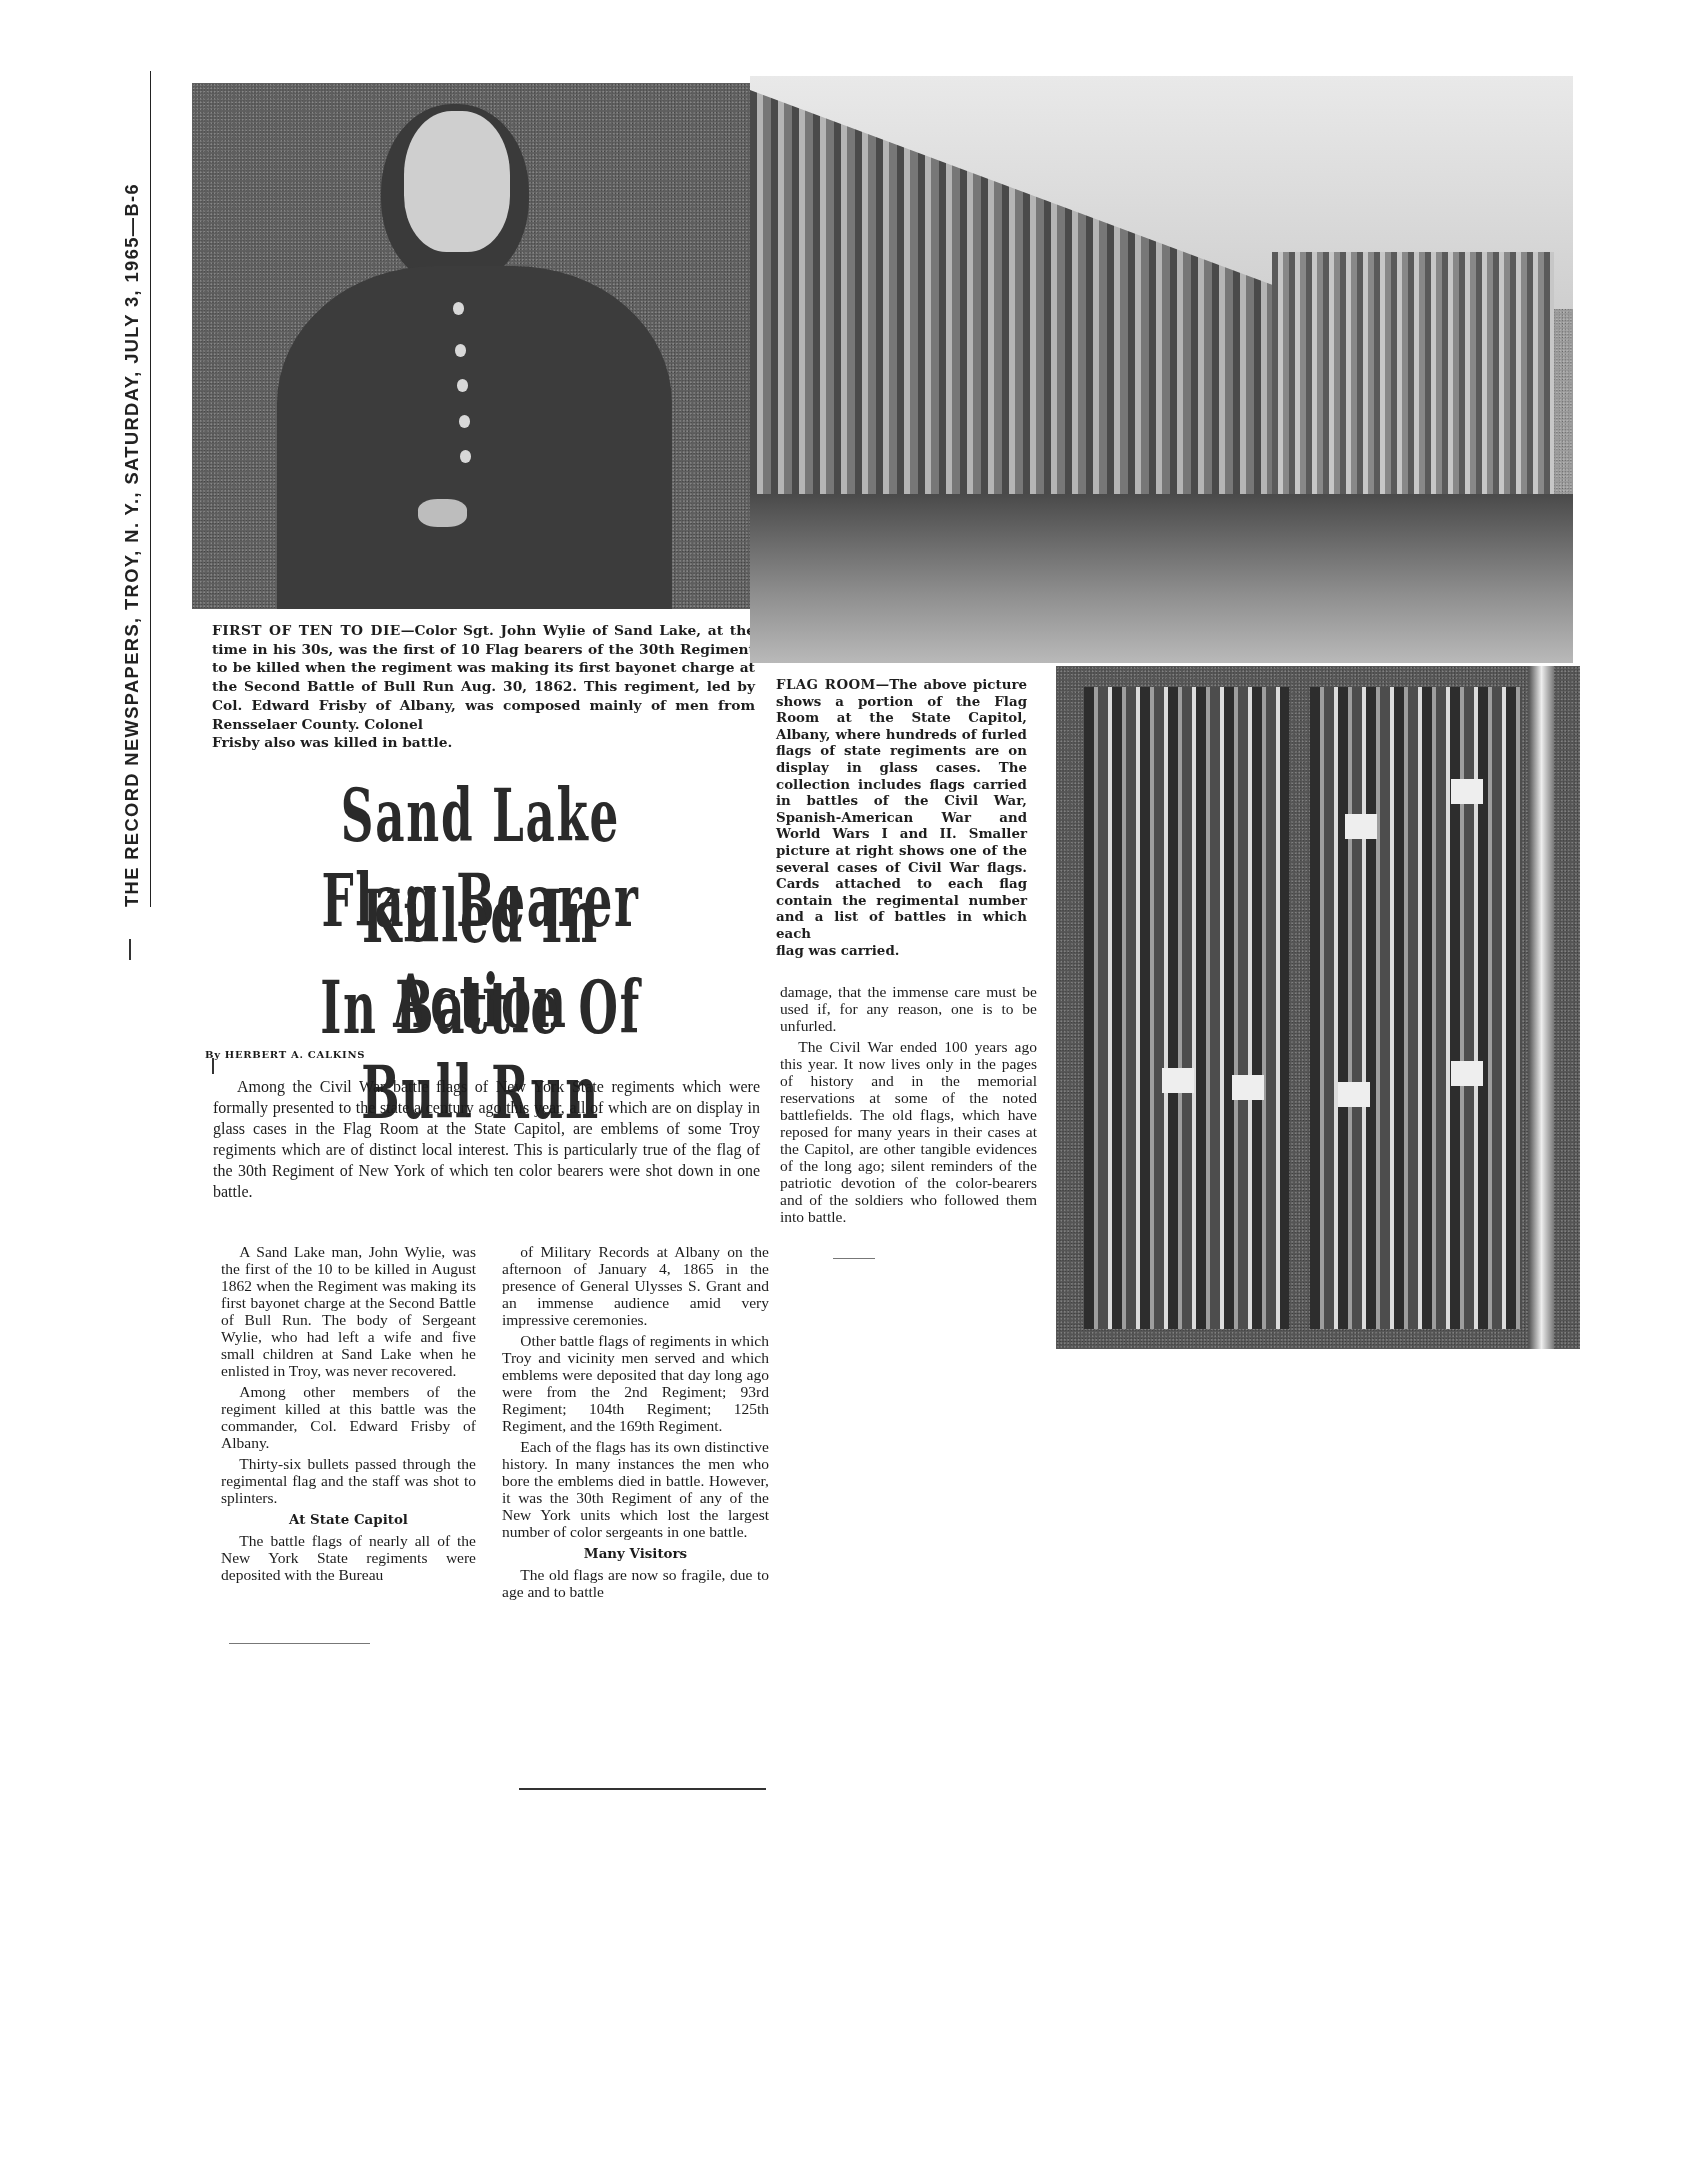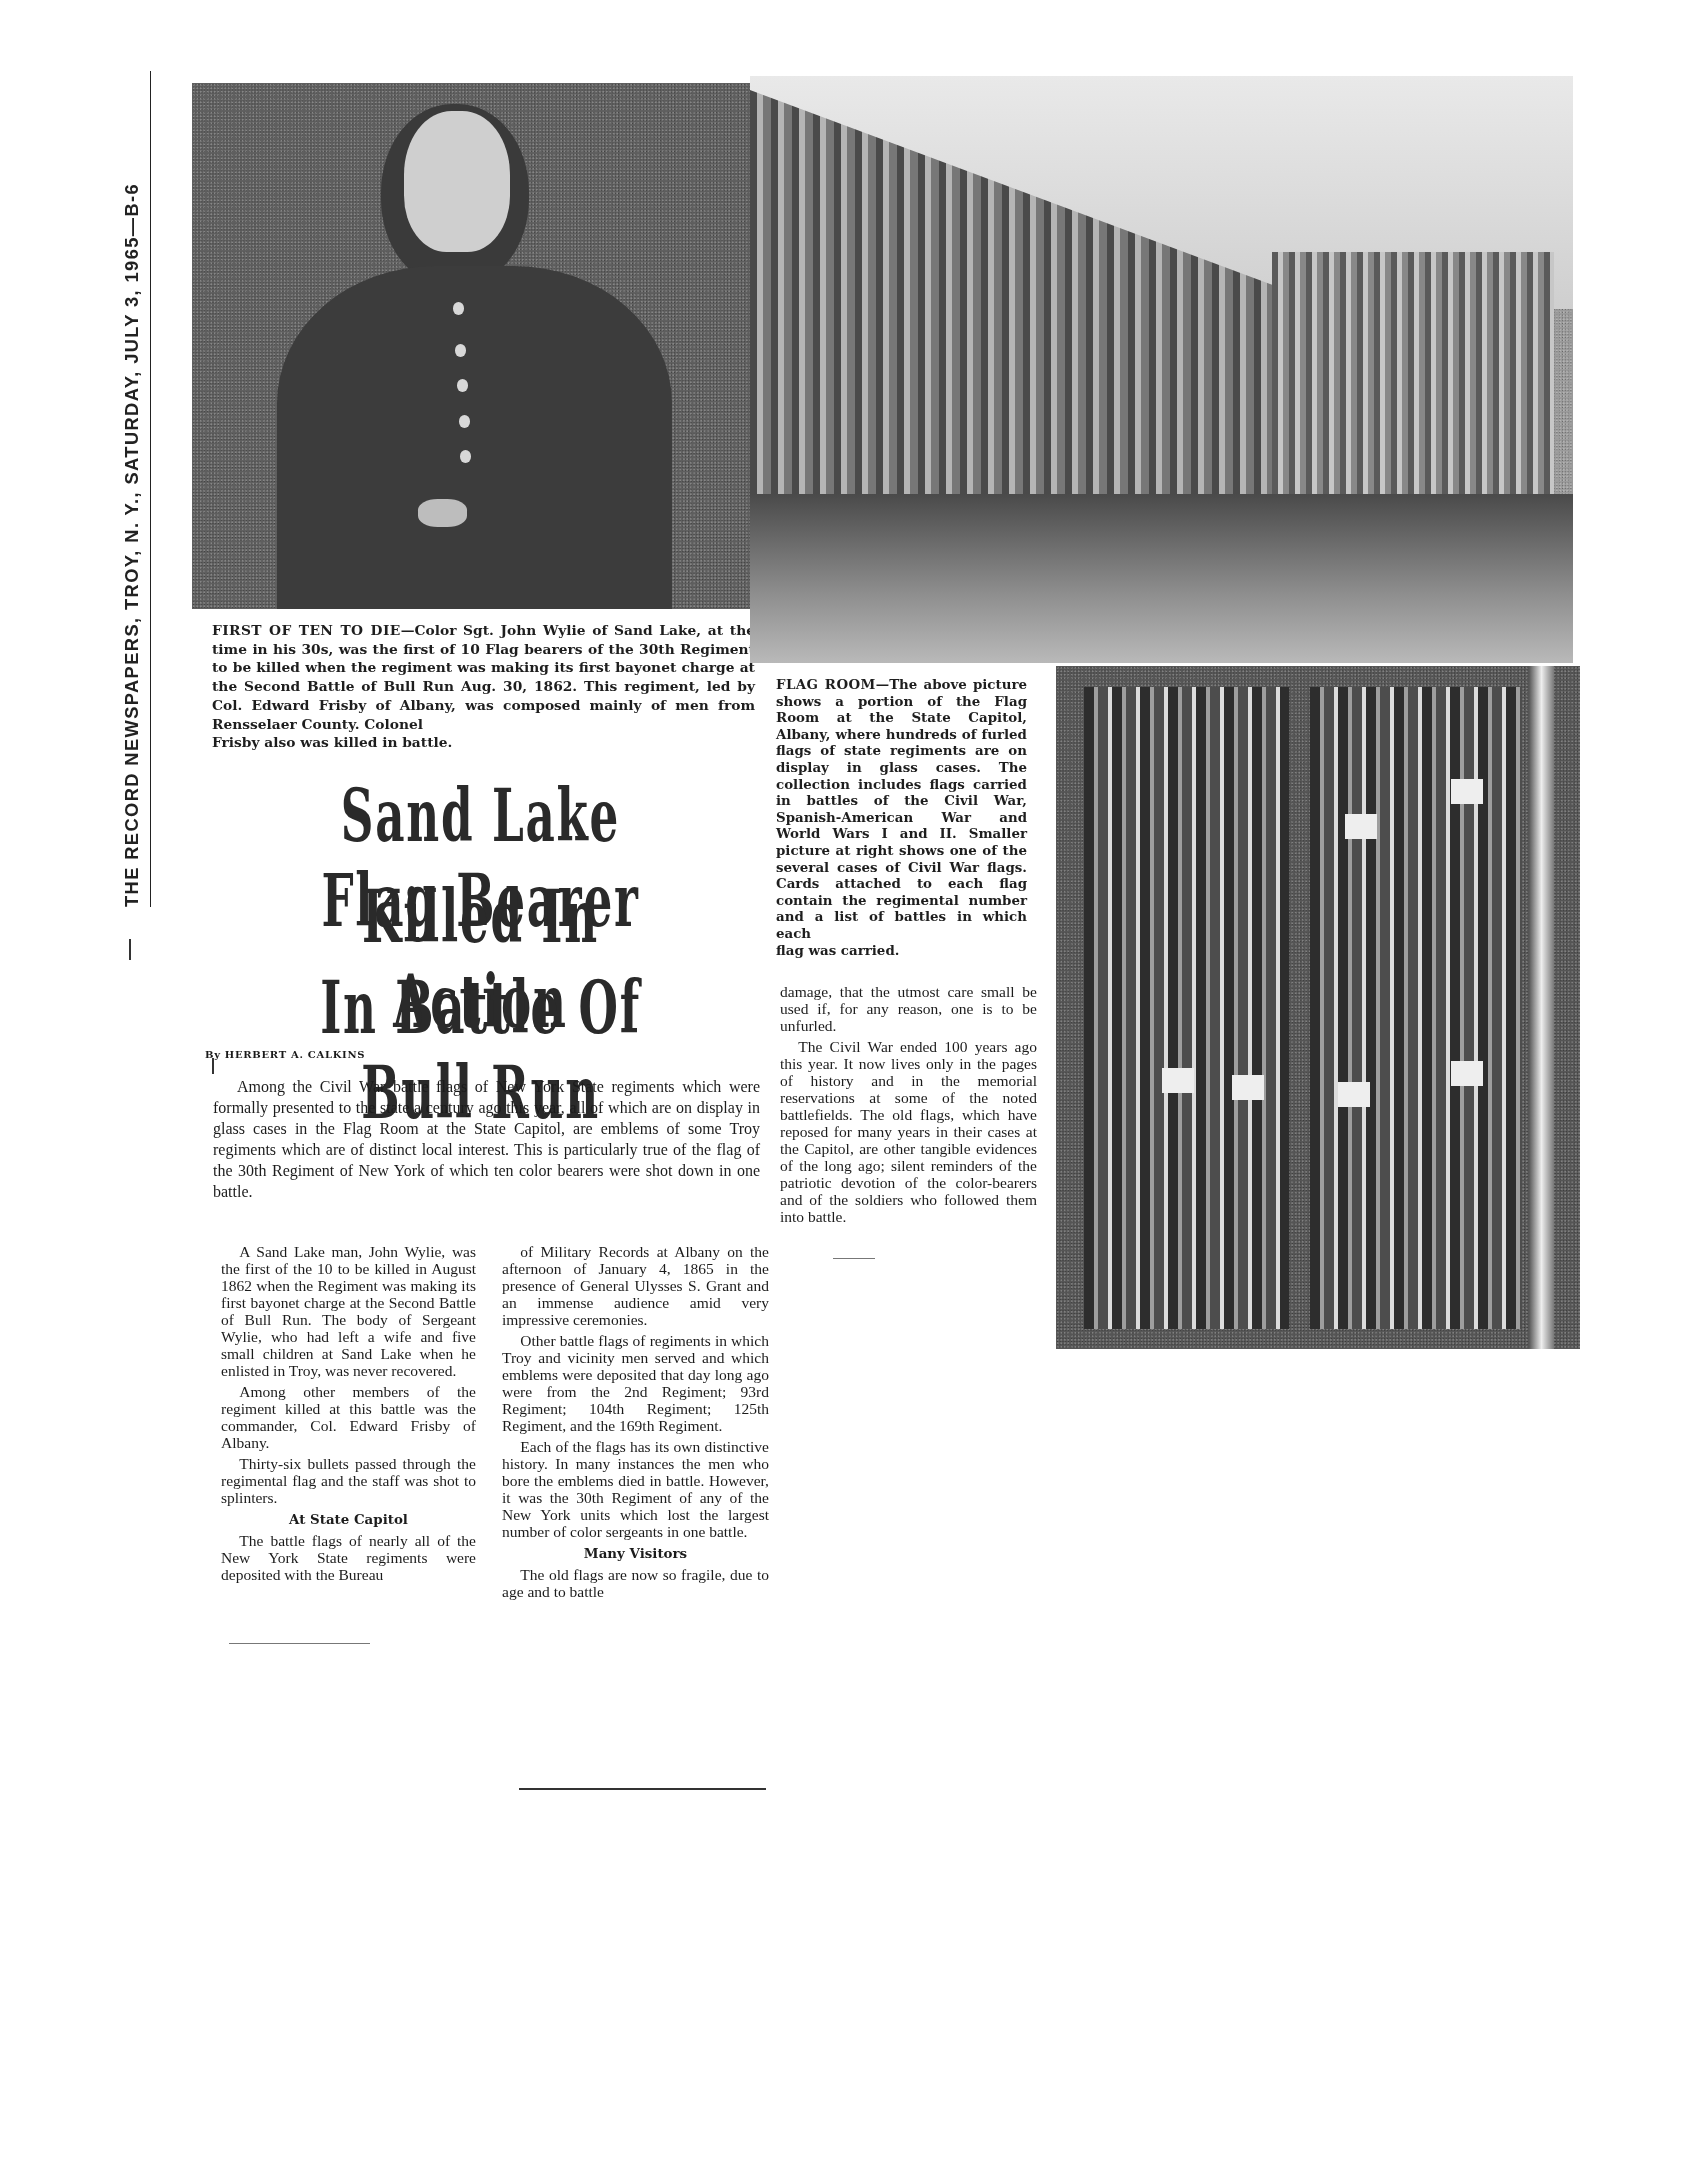"damage, that the utmost care" p { text: utmost care small -> immense care must }
